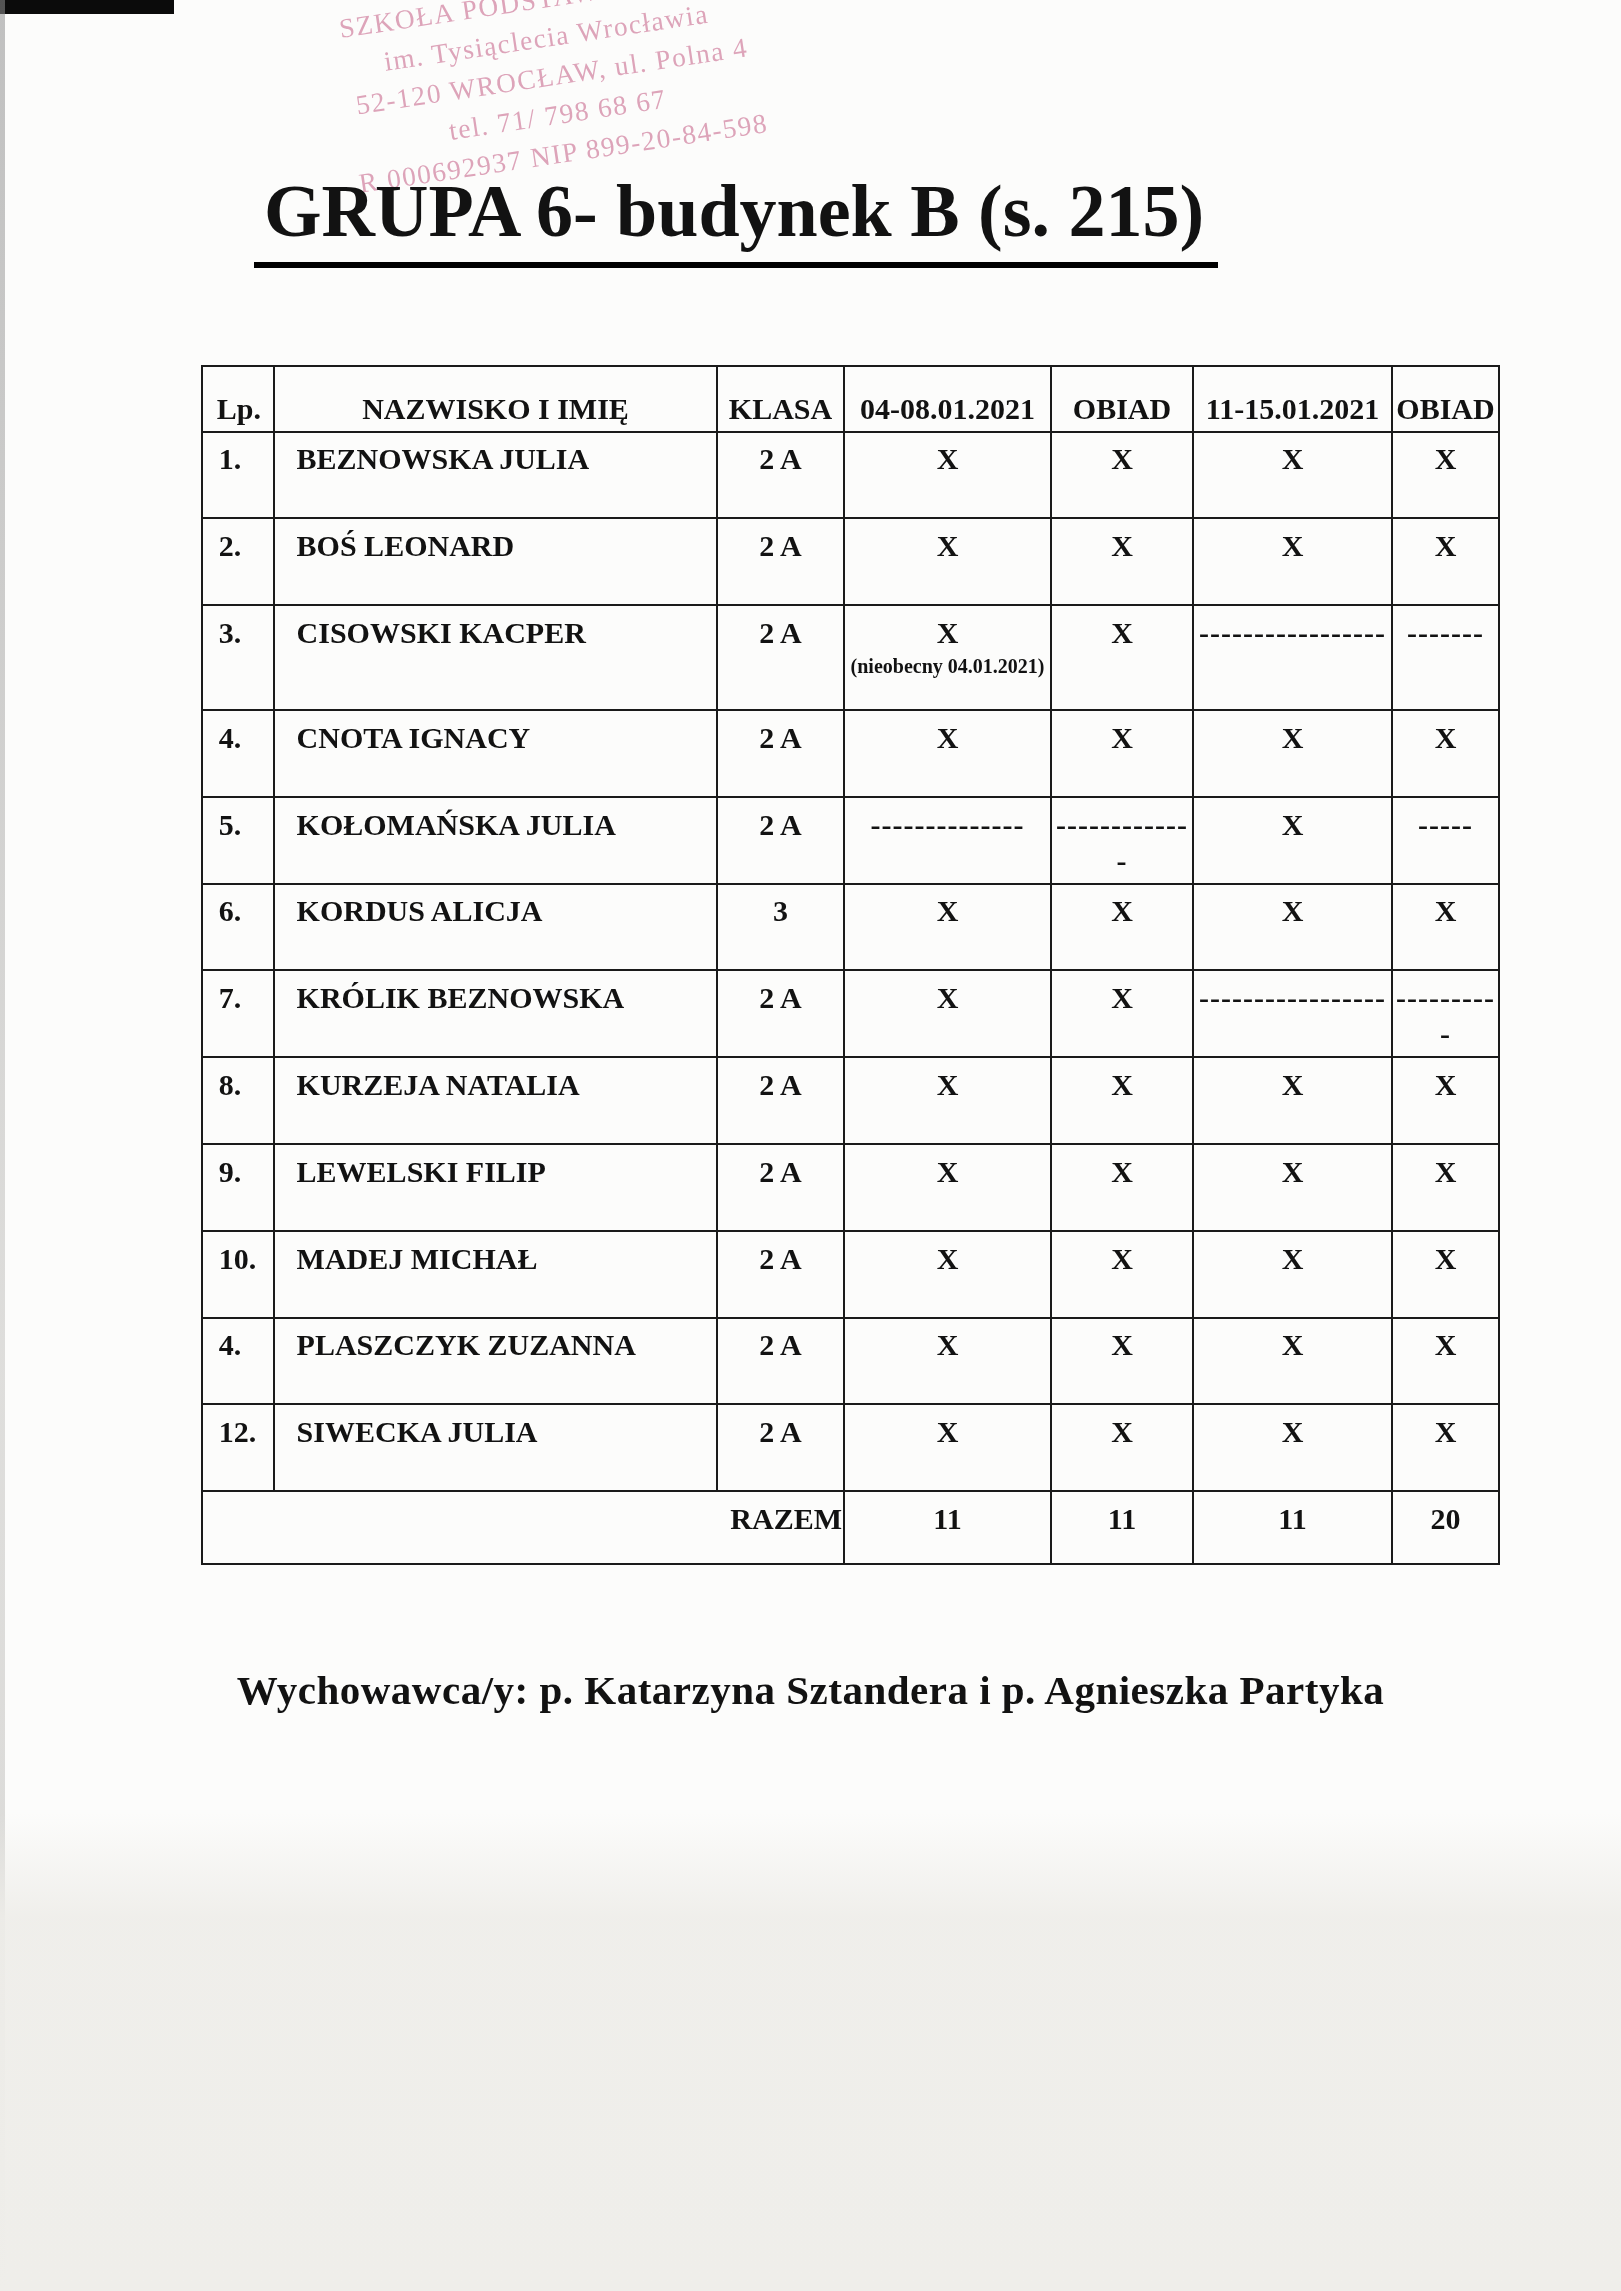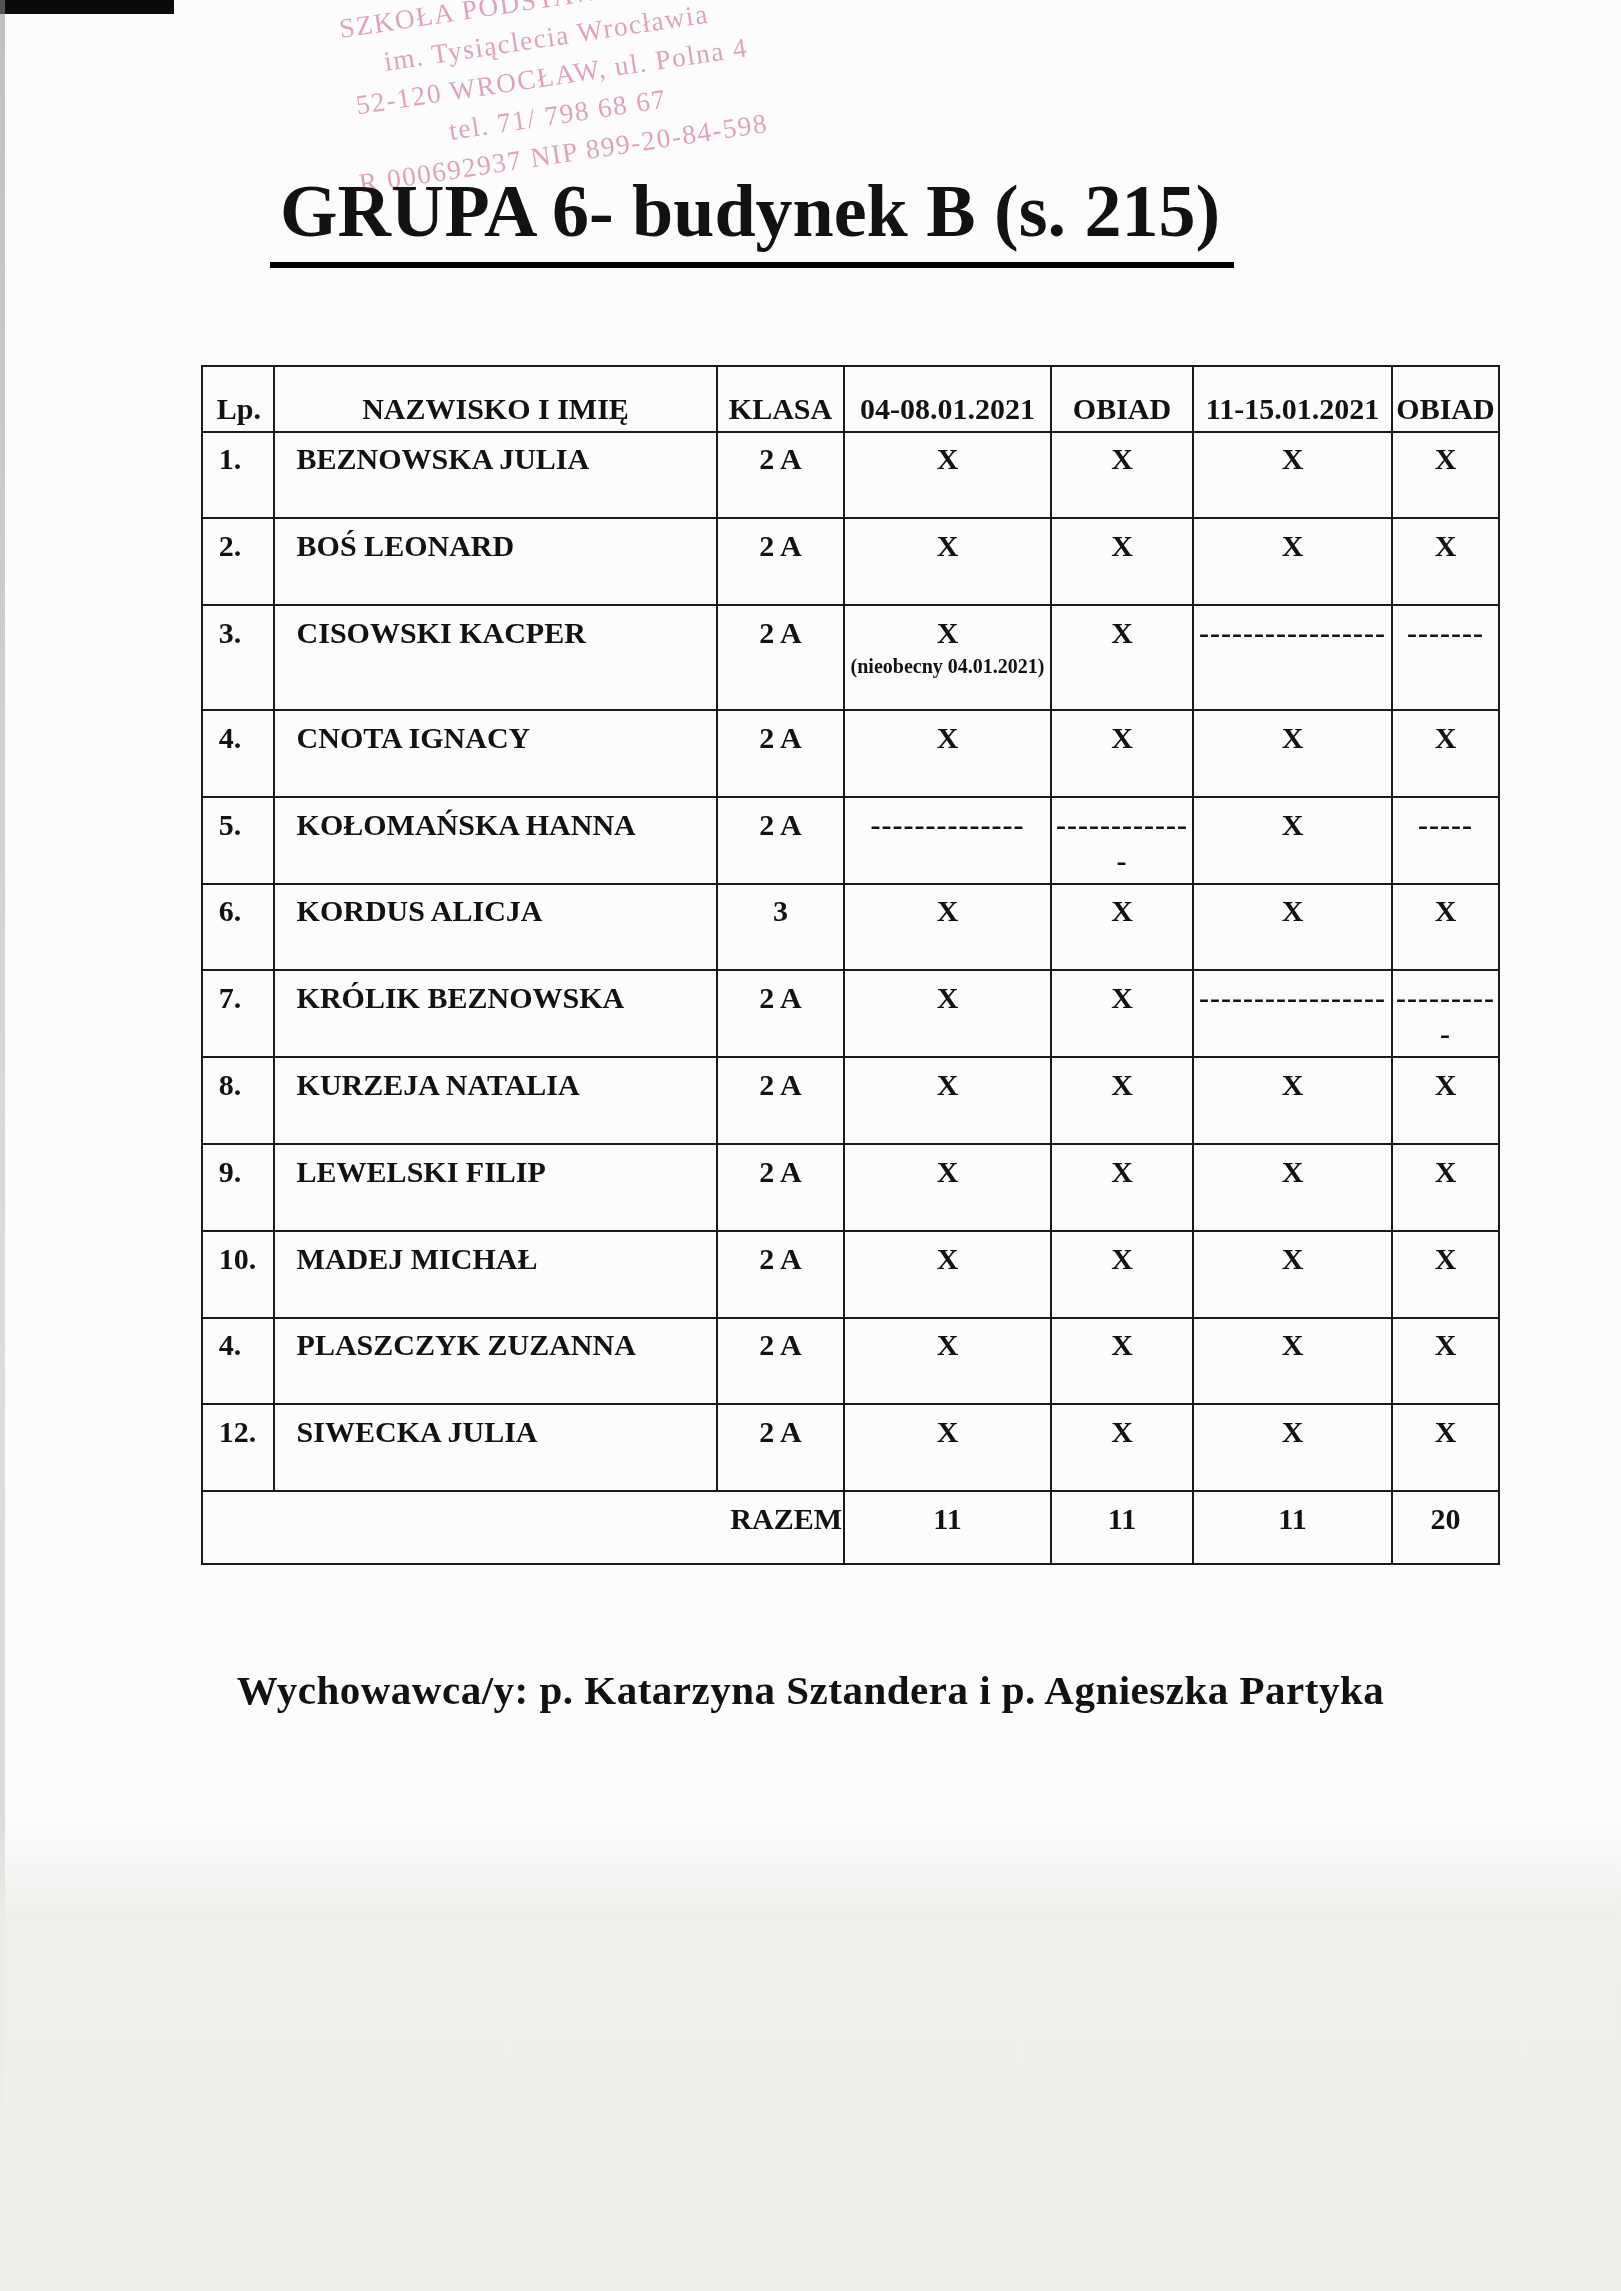"GRUPA 6- budynek B (s." .title-wrap { left: 16px -> 0 }
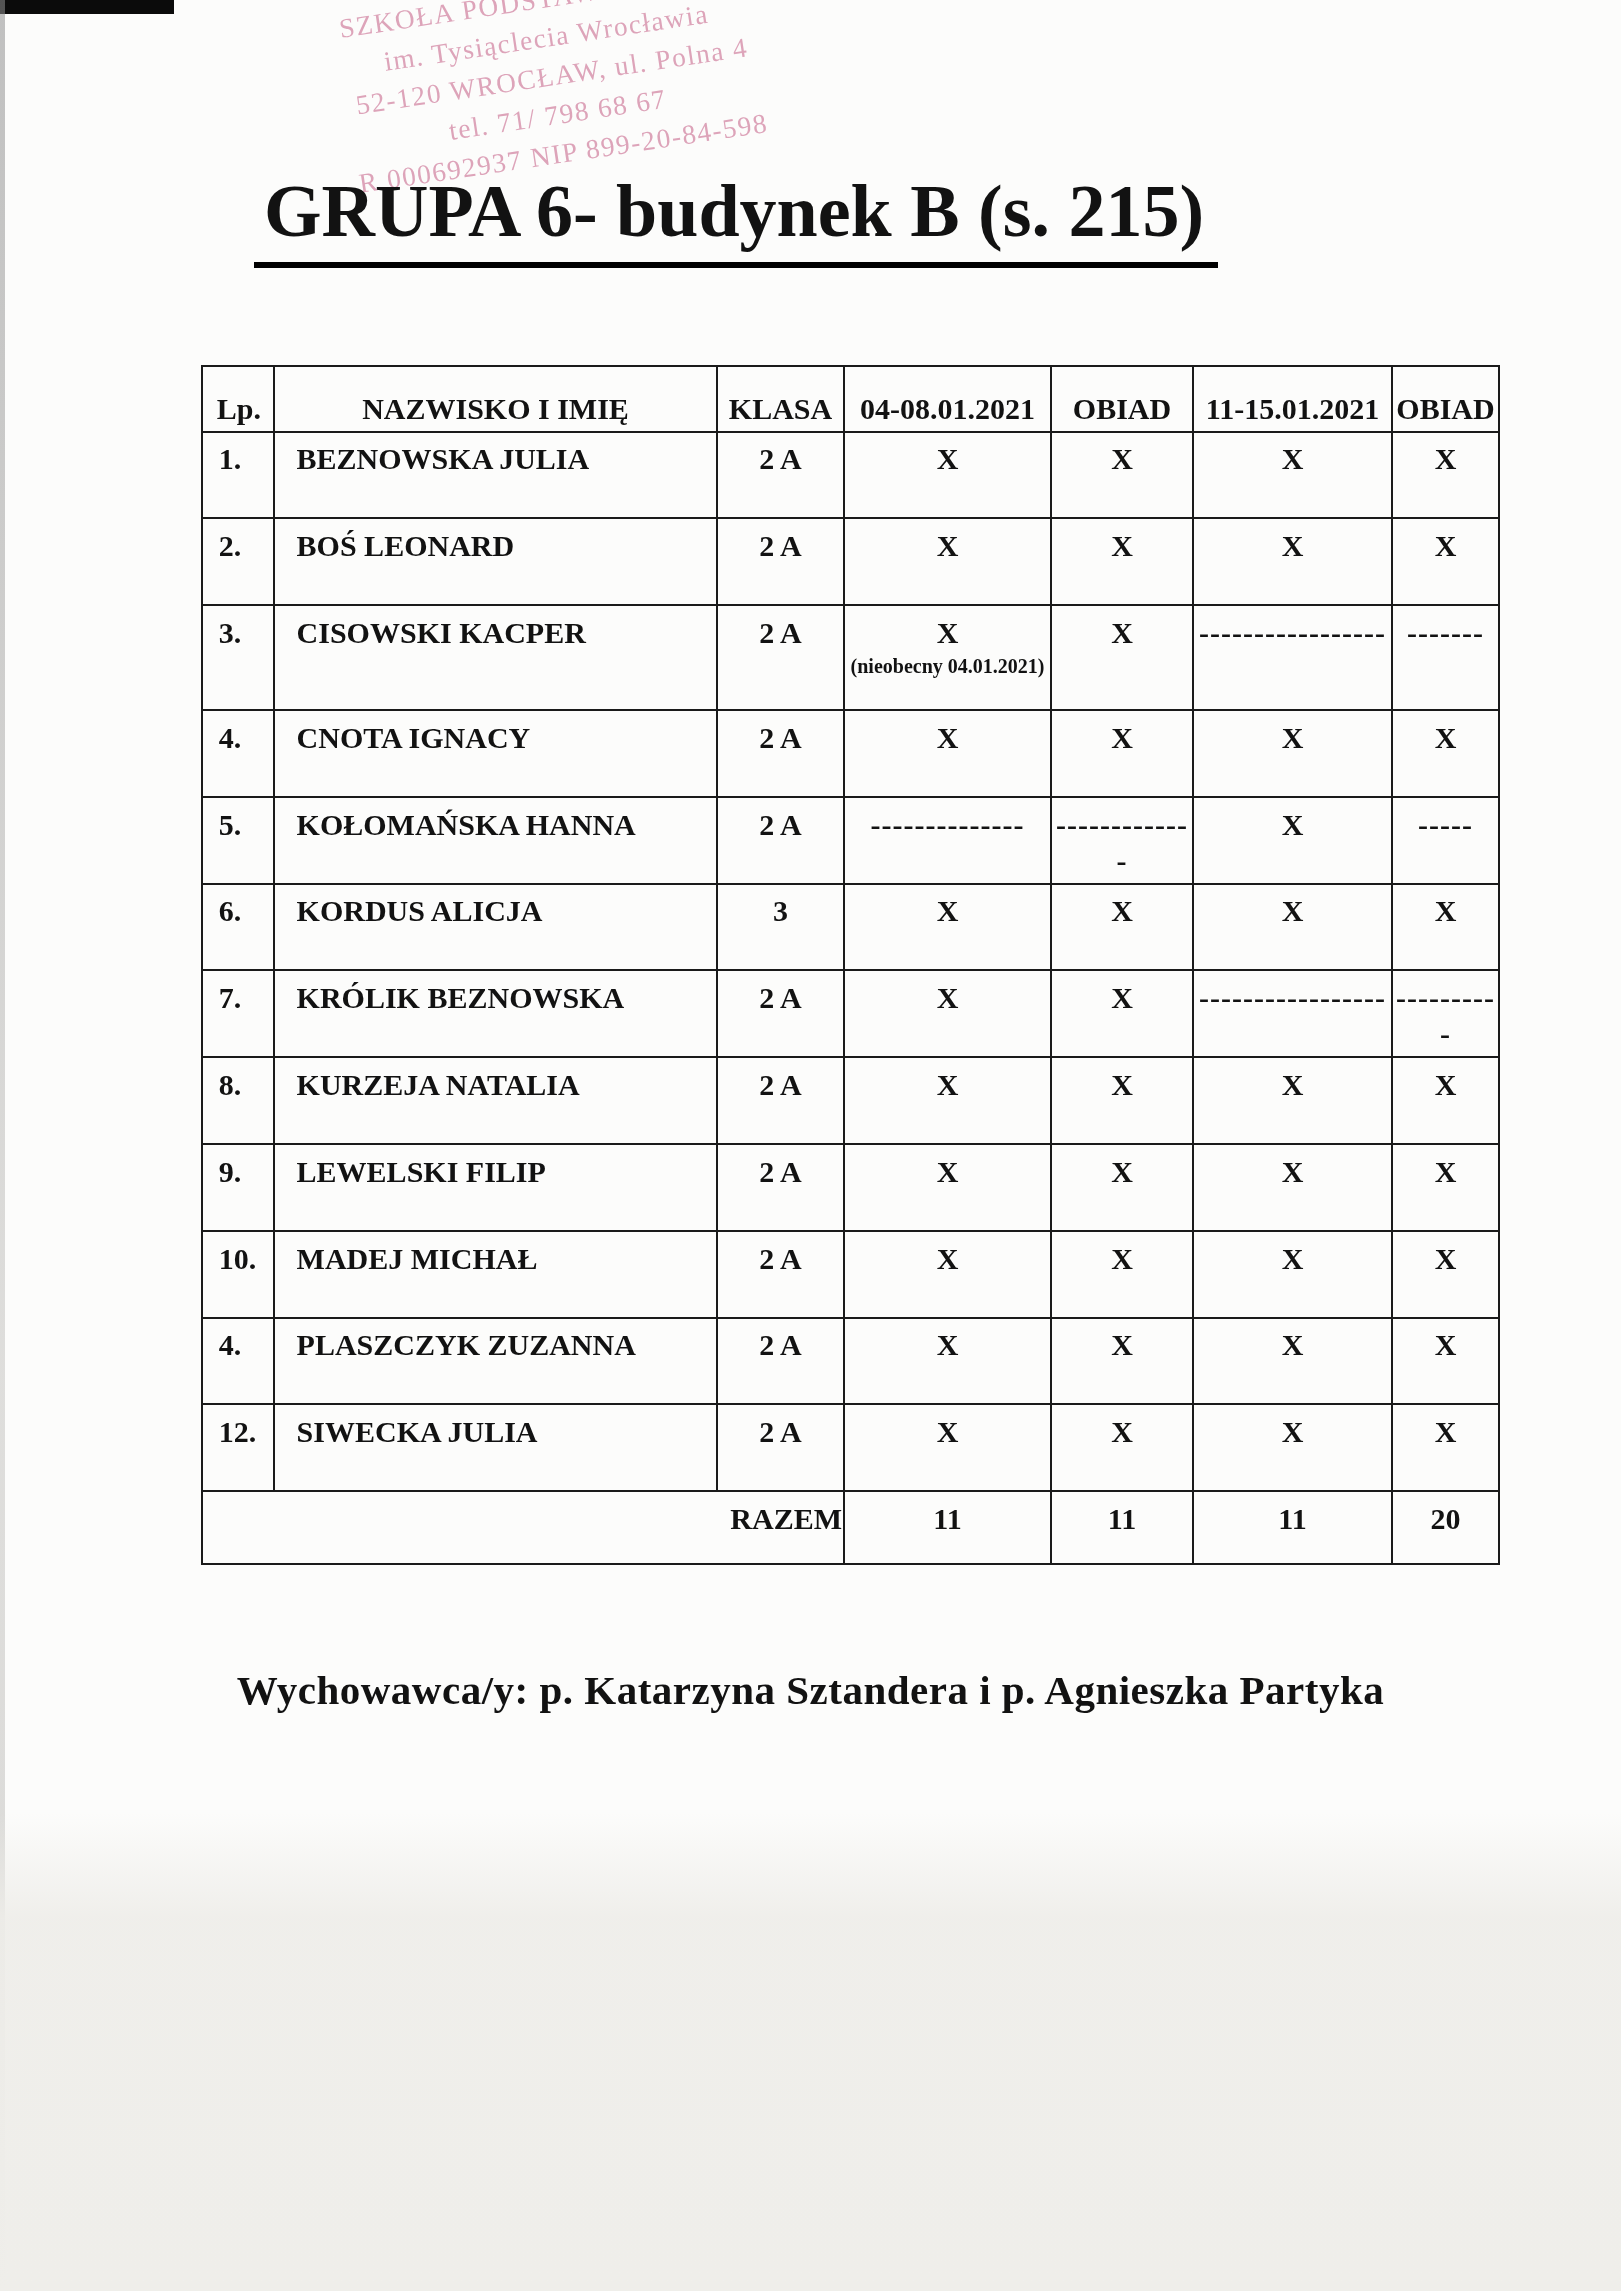"KOŁOMAŃSKA HANNA" td.name { text: HANNA -> JULIA }
